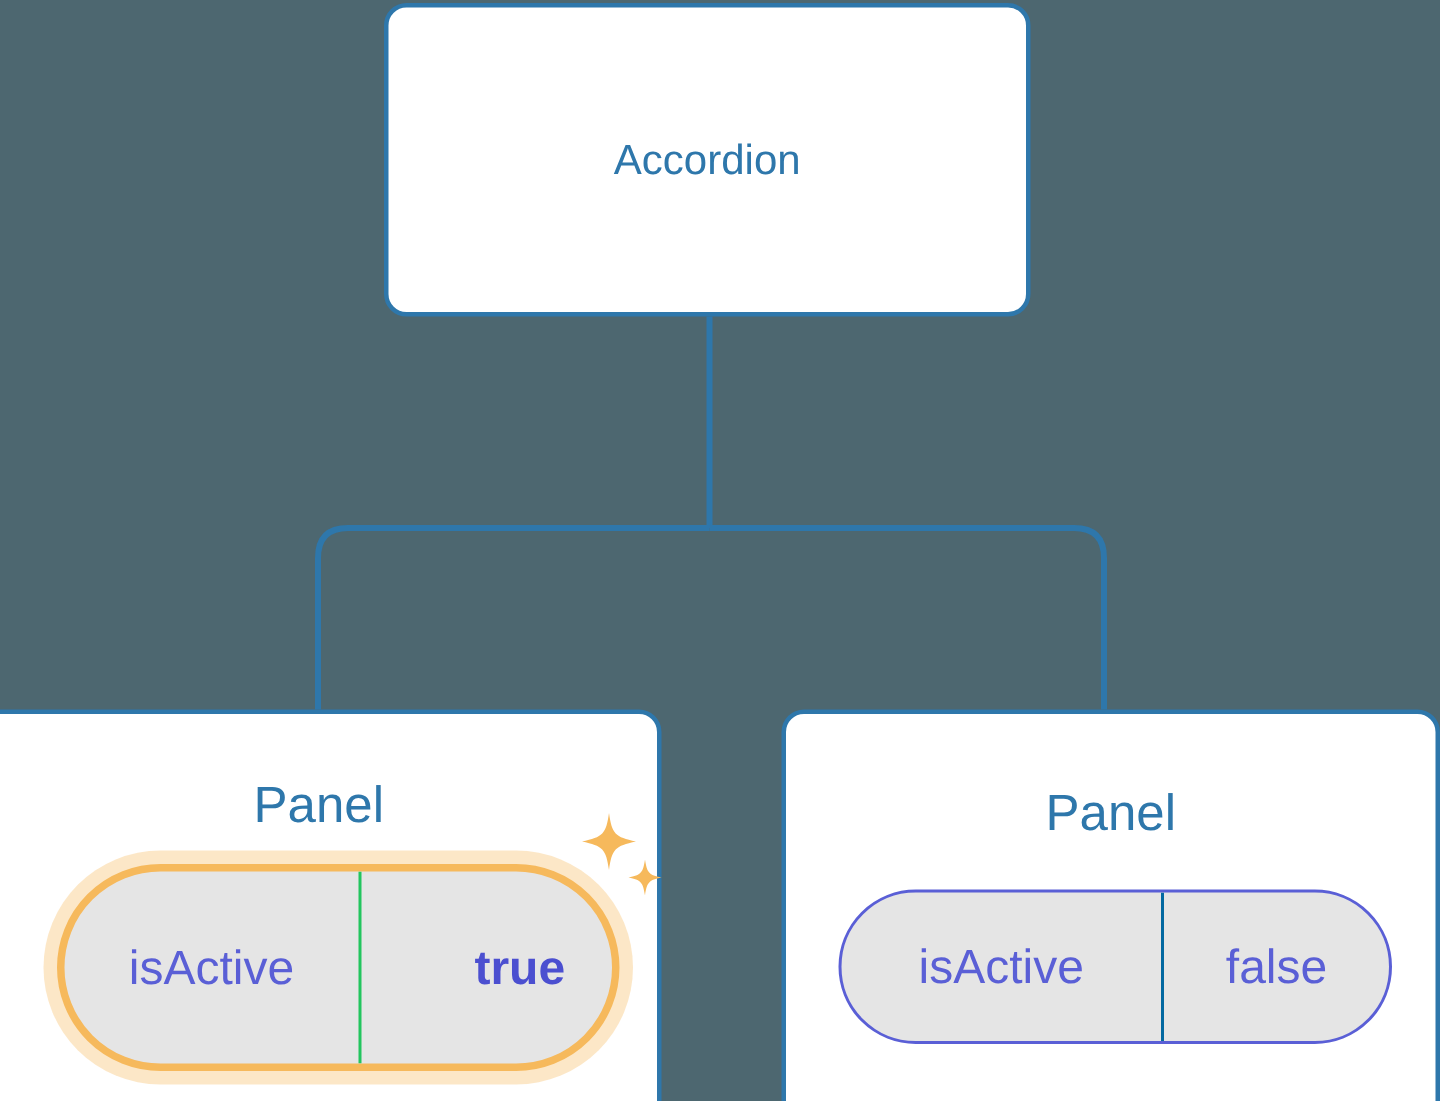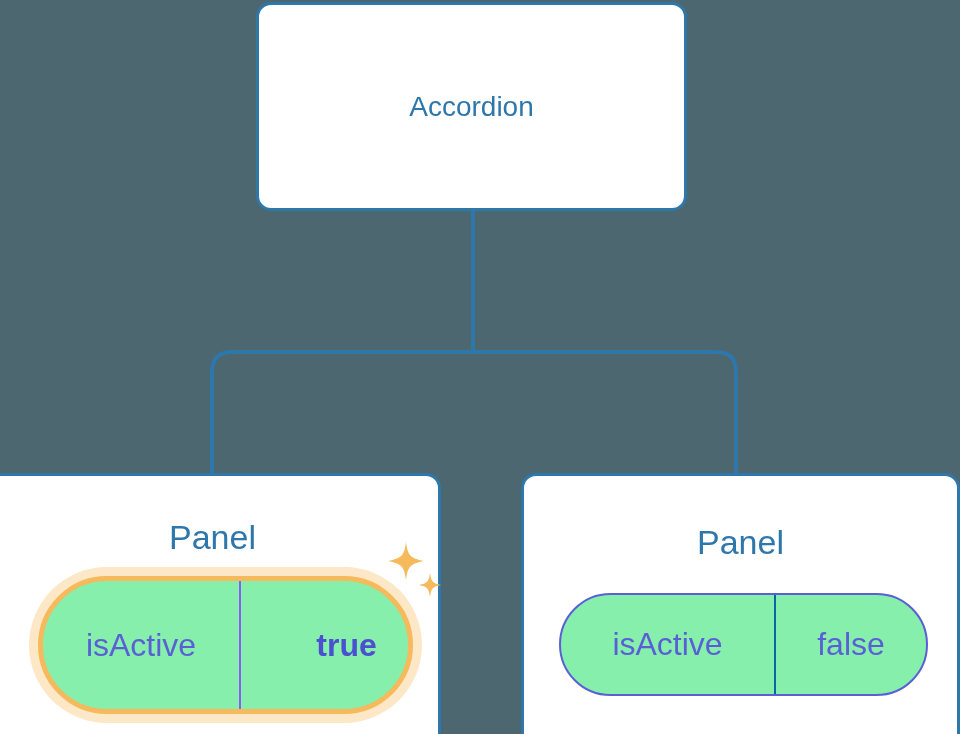"isActive" .prop-pill { background: #86efac -> #e5e5e5 }
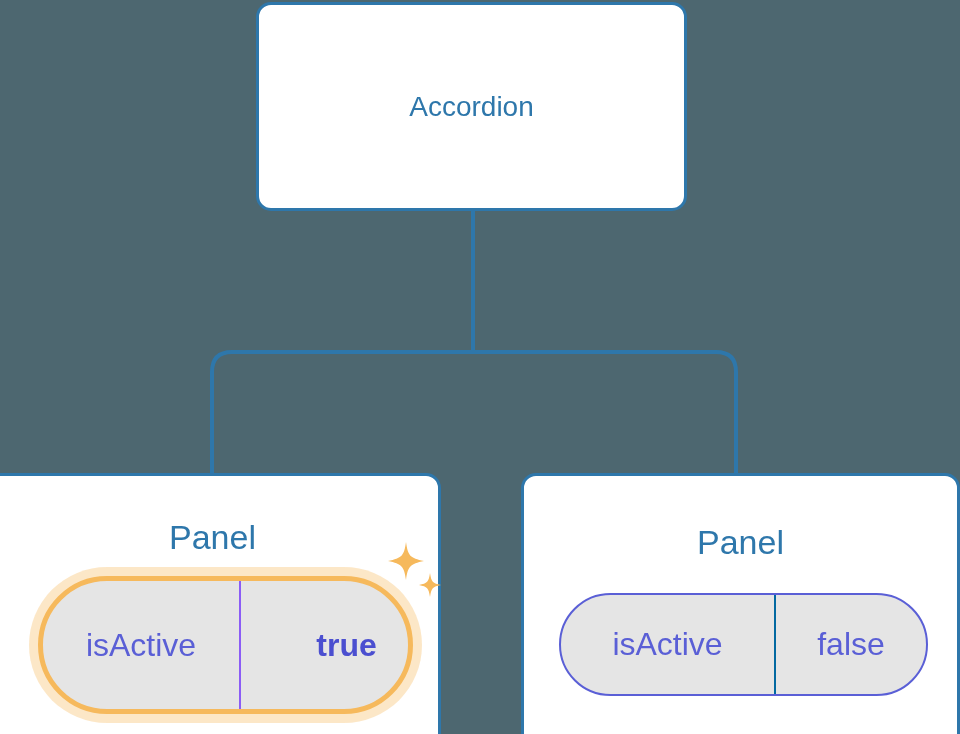"true" .prop-pill.active .prop-value { border-left: 2px solid #8b5cf6 -> 2px solid #22c55e }
